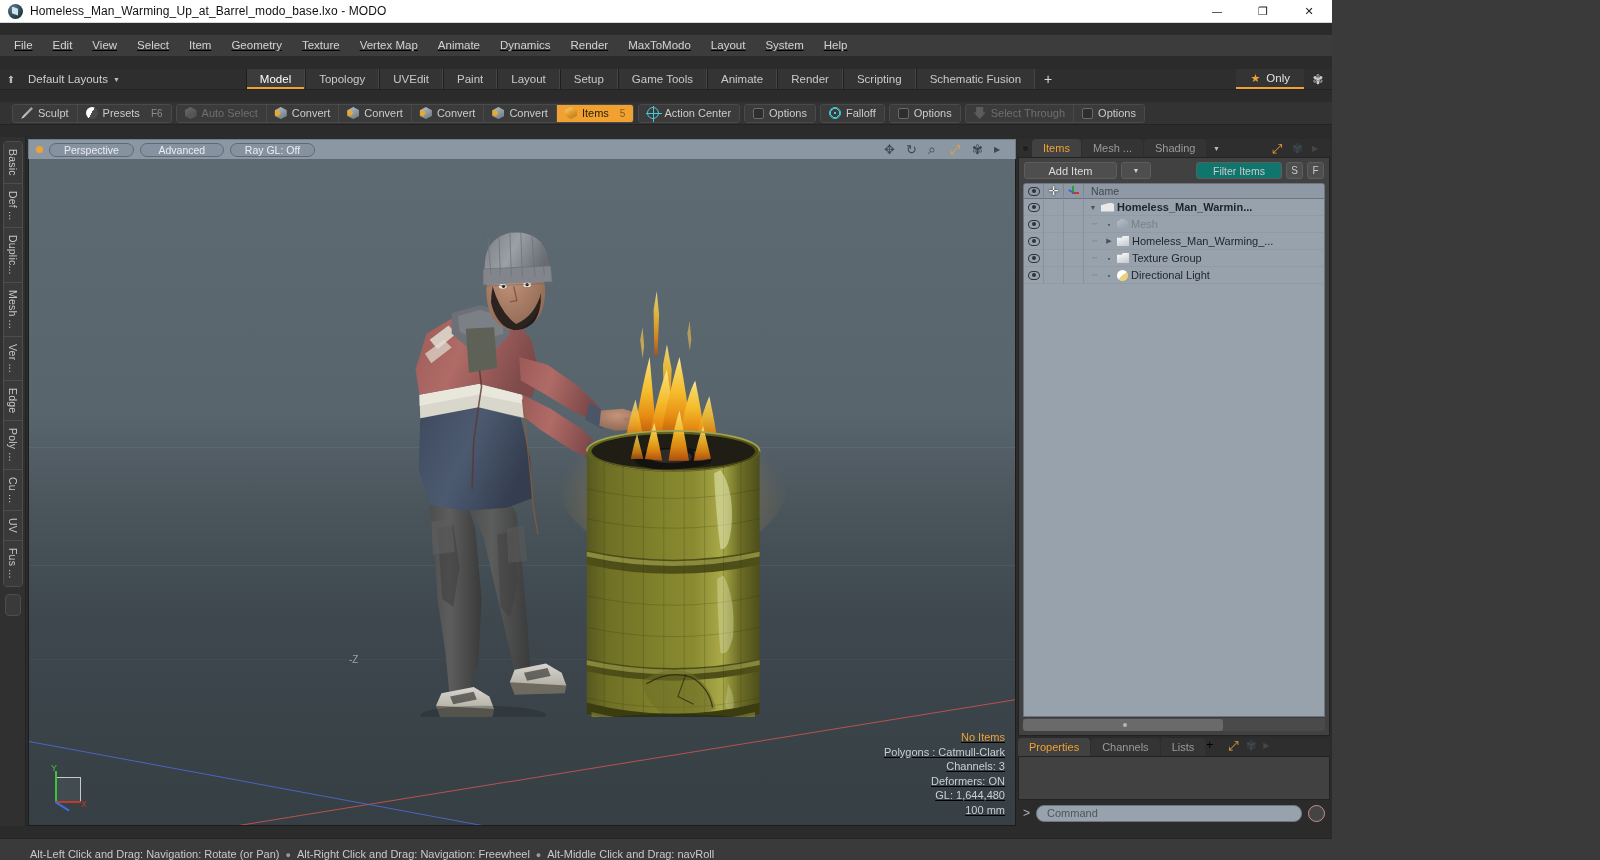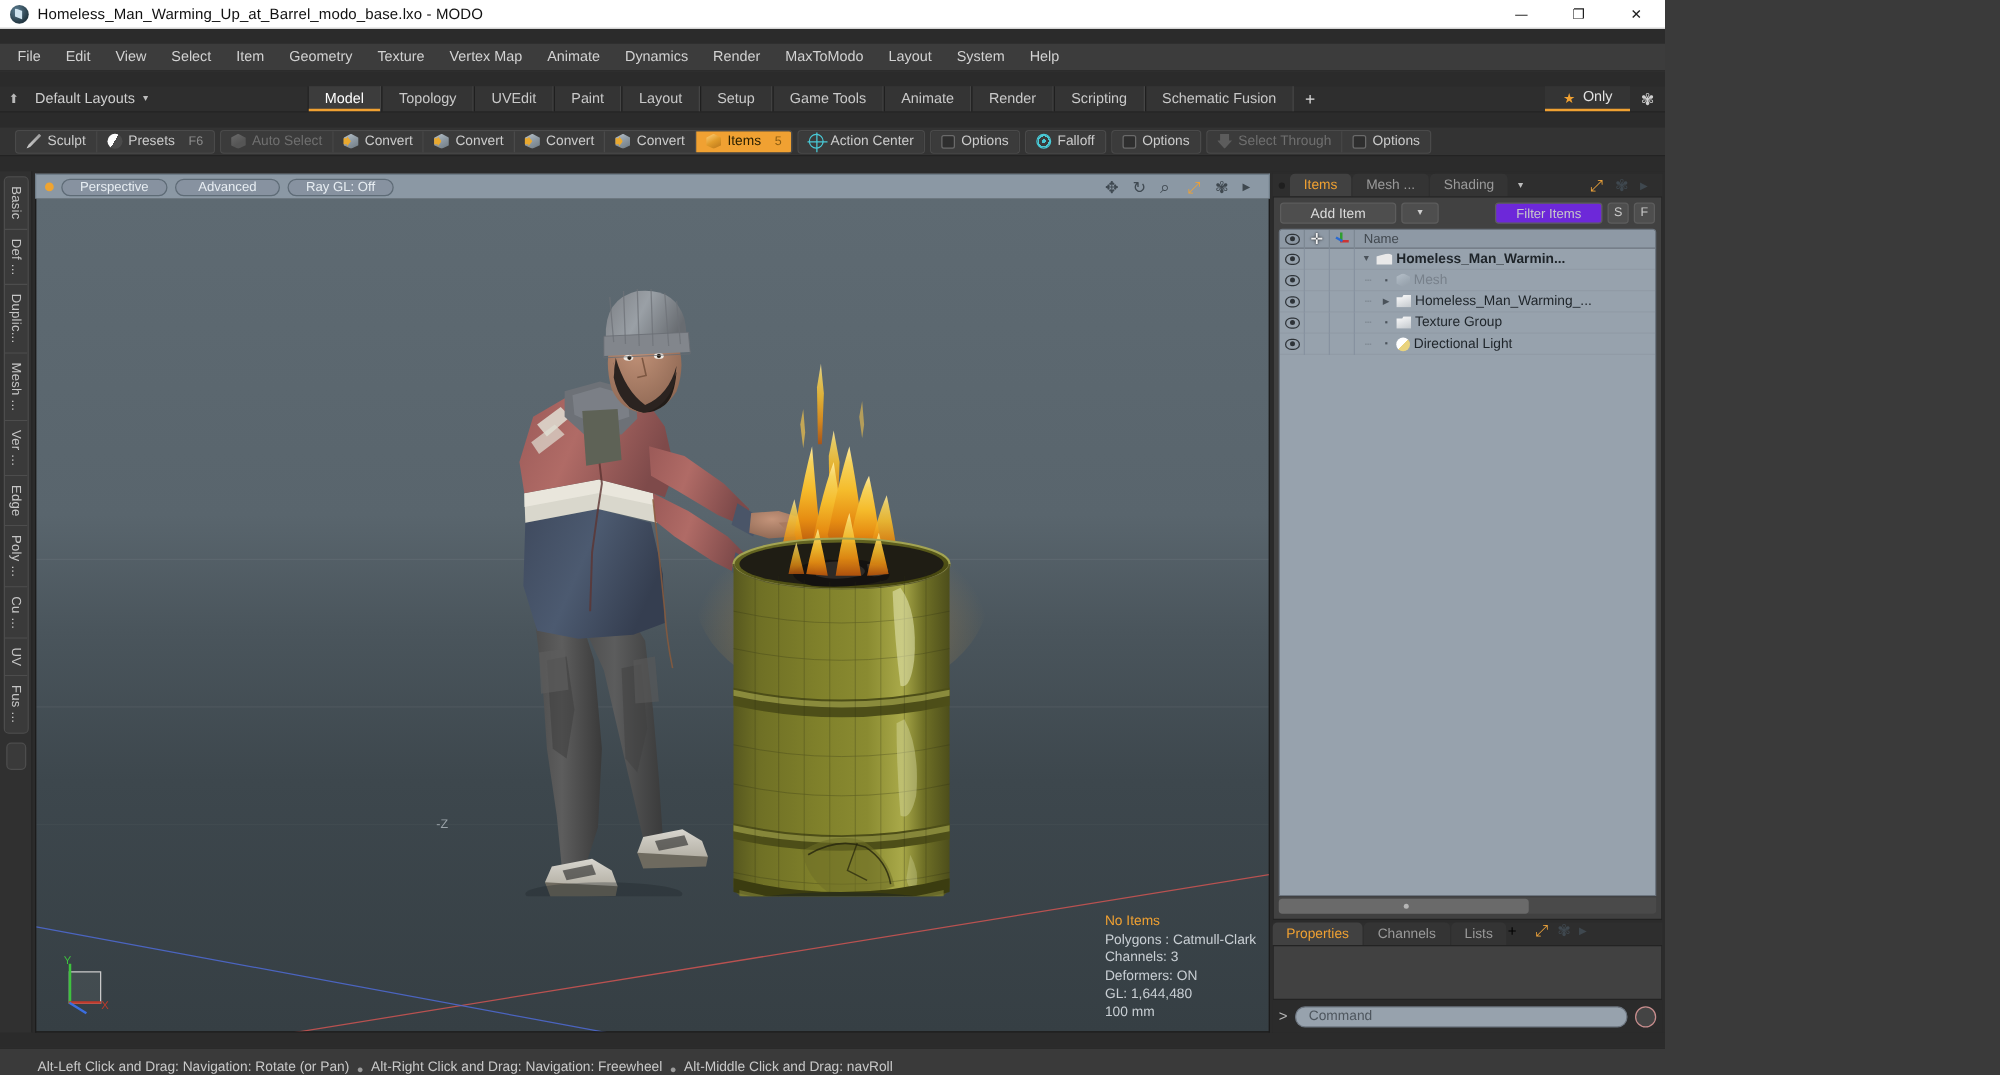"File" .menubar { align-items: center -> flex-end; text-decoration: none -> underline }
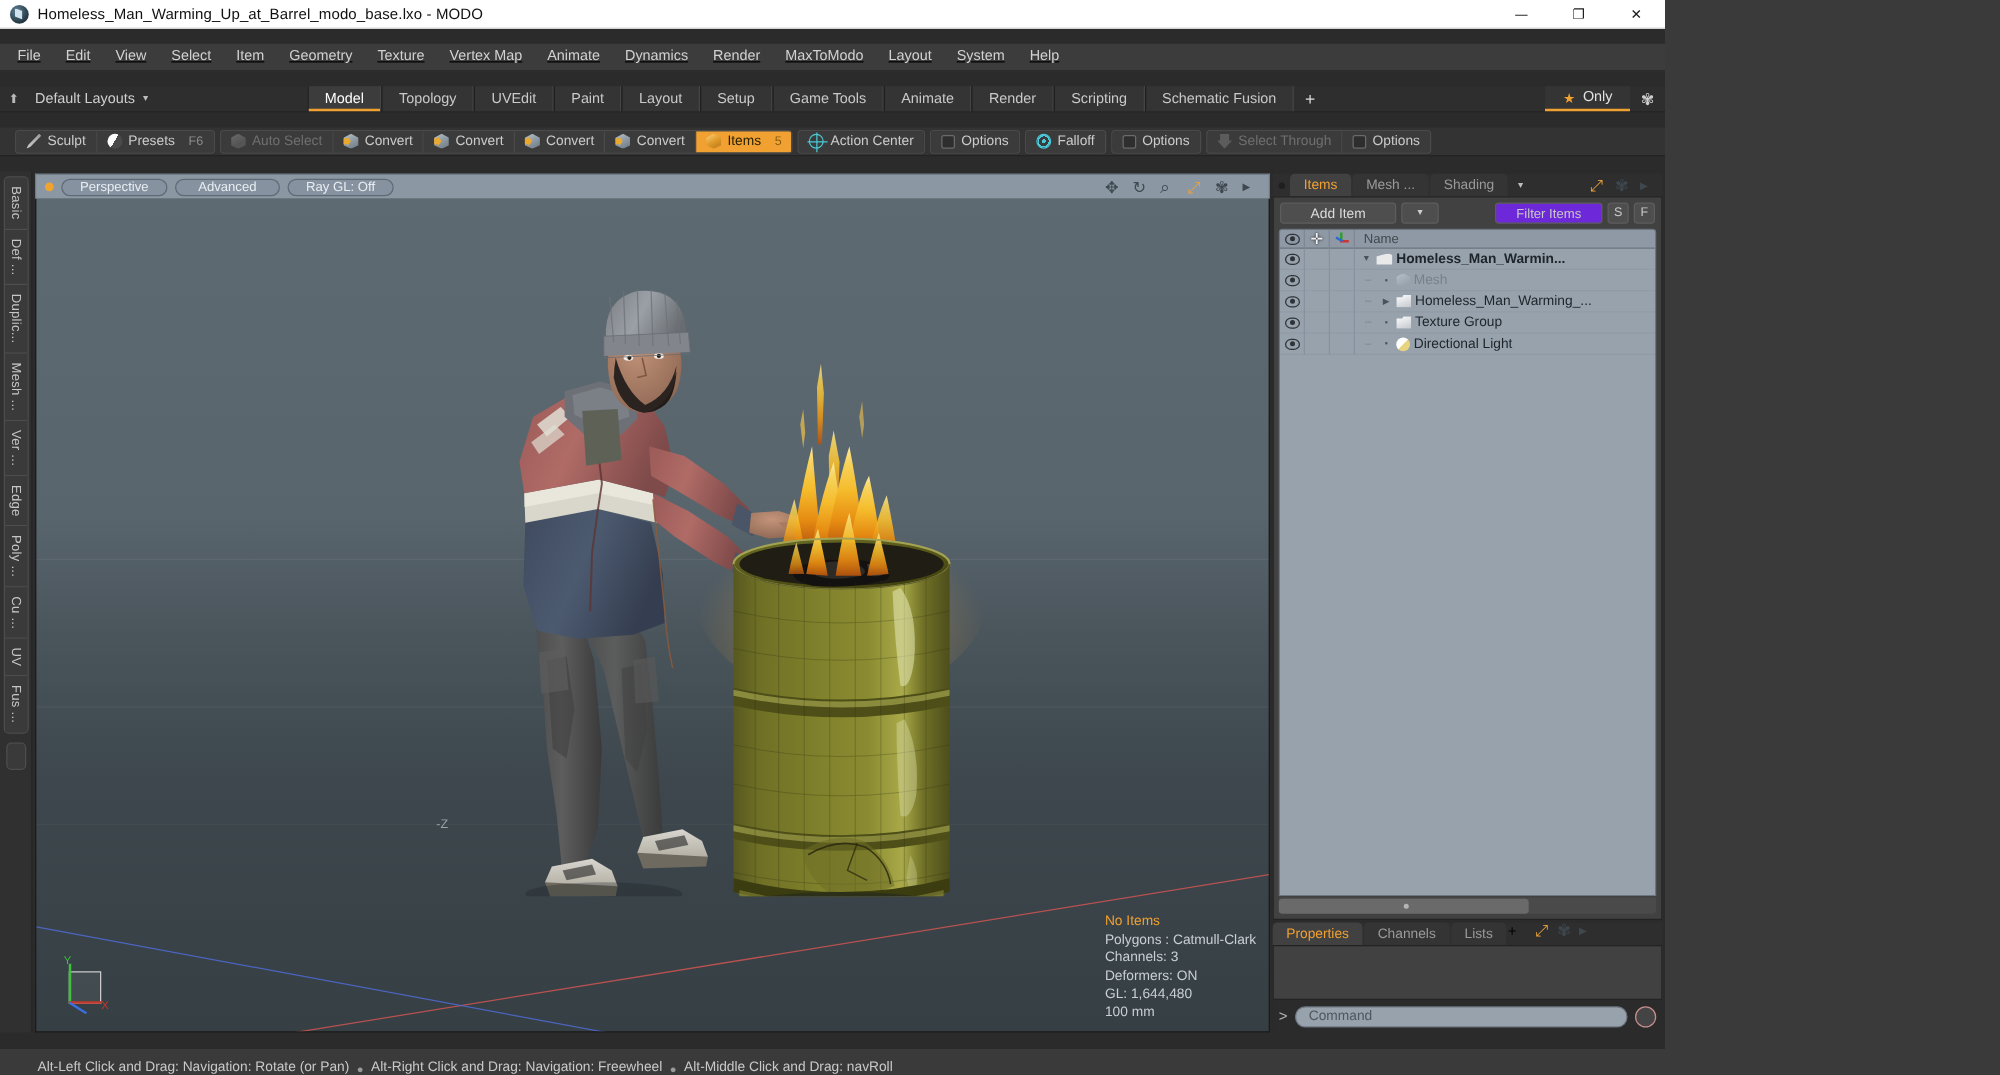"Filter Items" .btn-filter { background: #6d28d9 -> #0f766e }
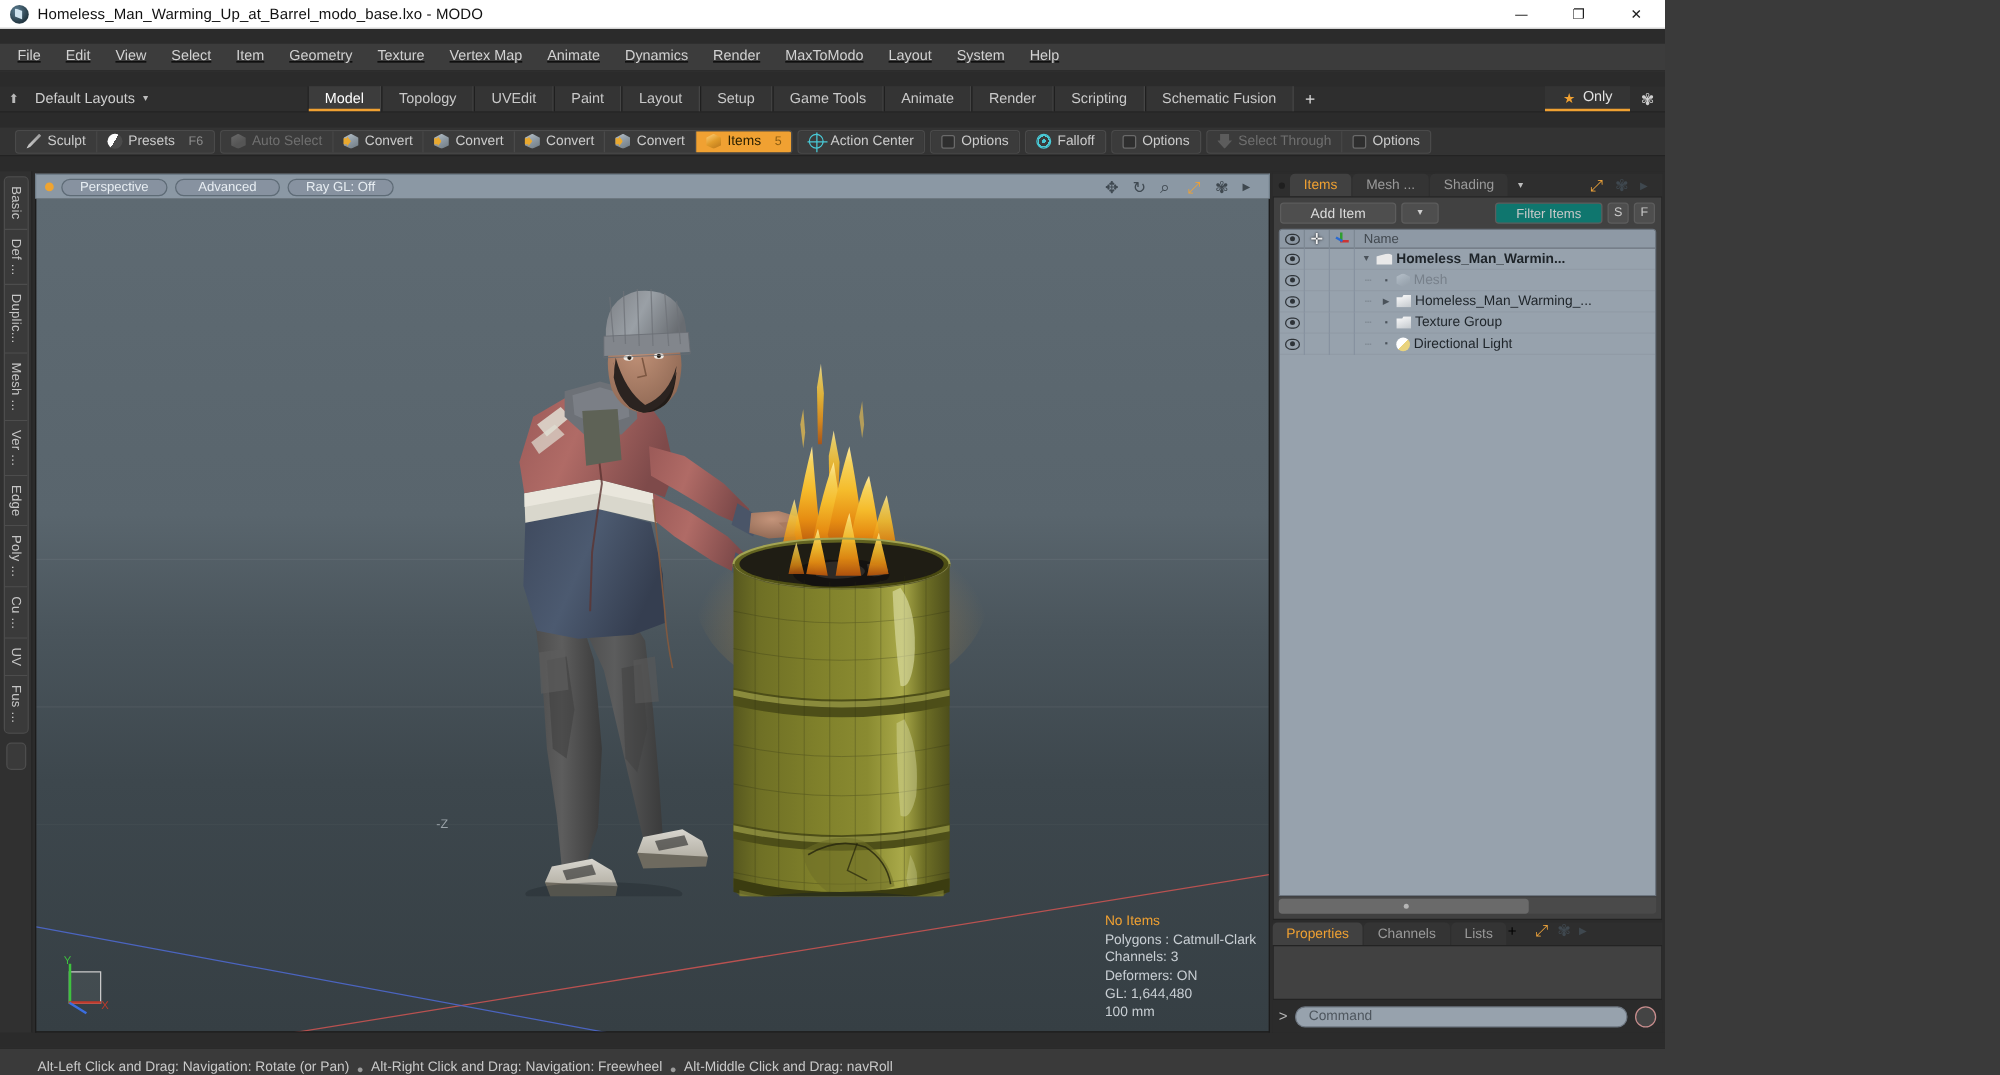"No Items" .stats { text-align: left -> right; text-decoration: none -> underline }
